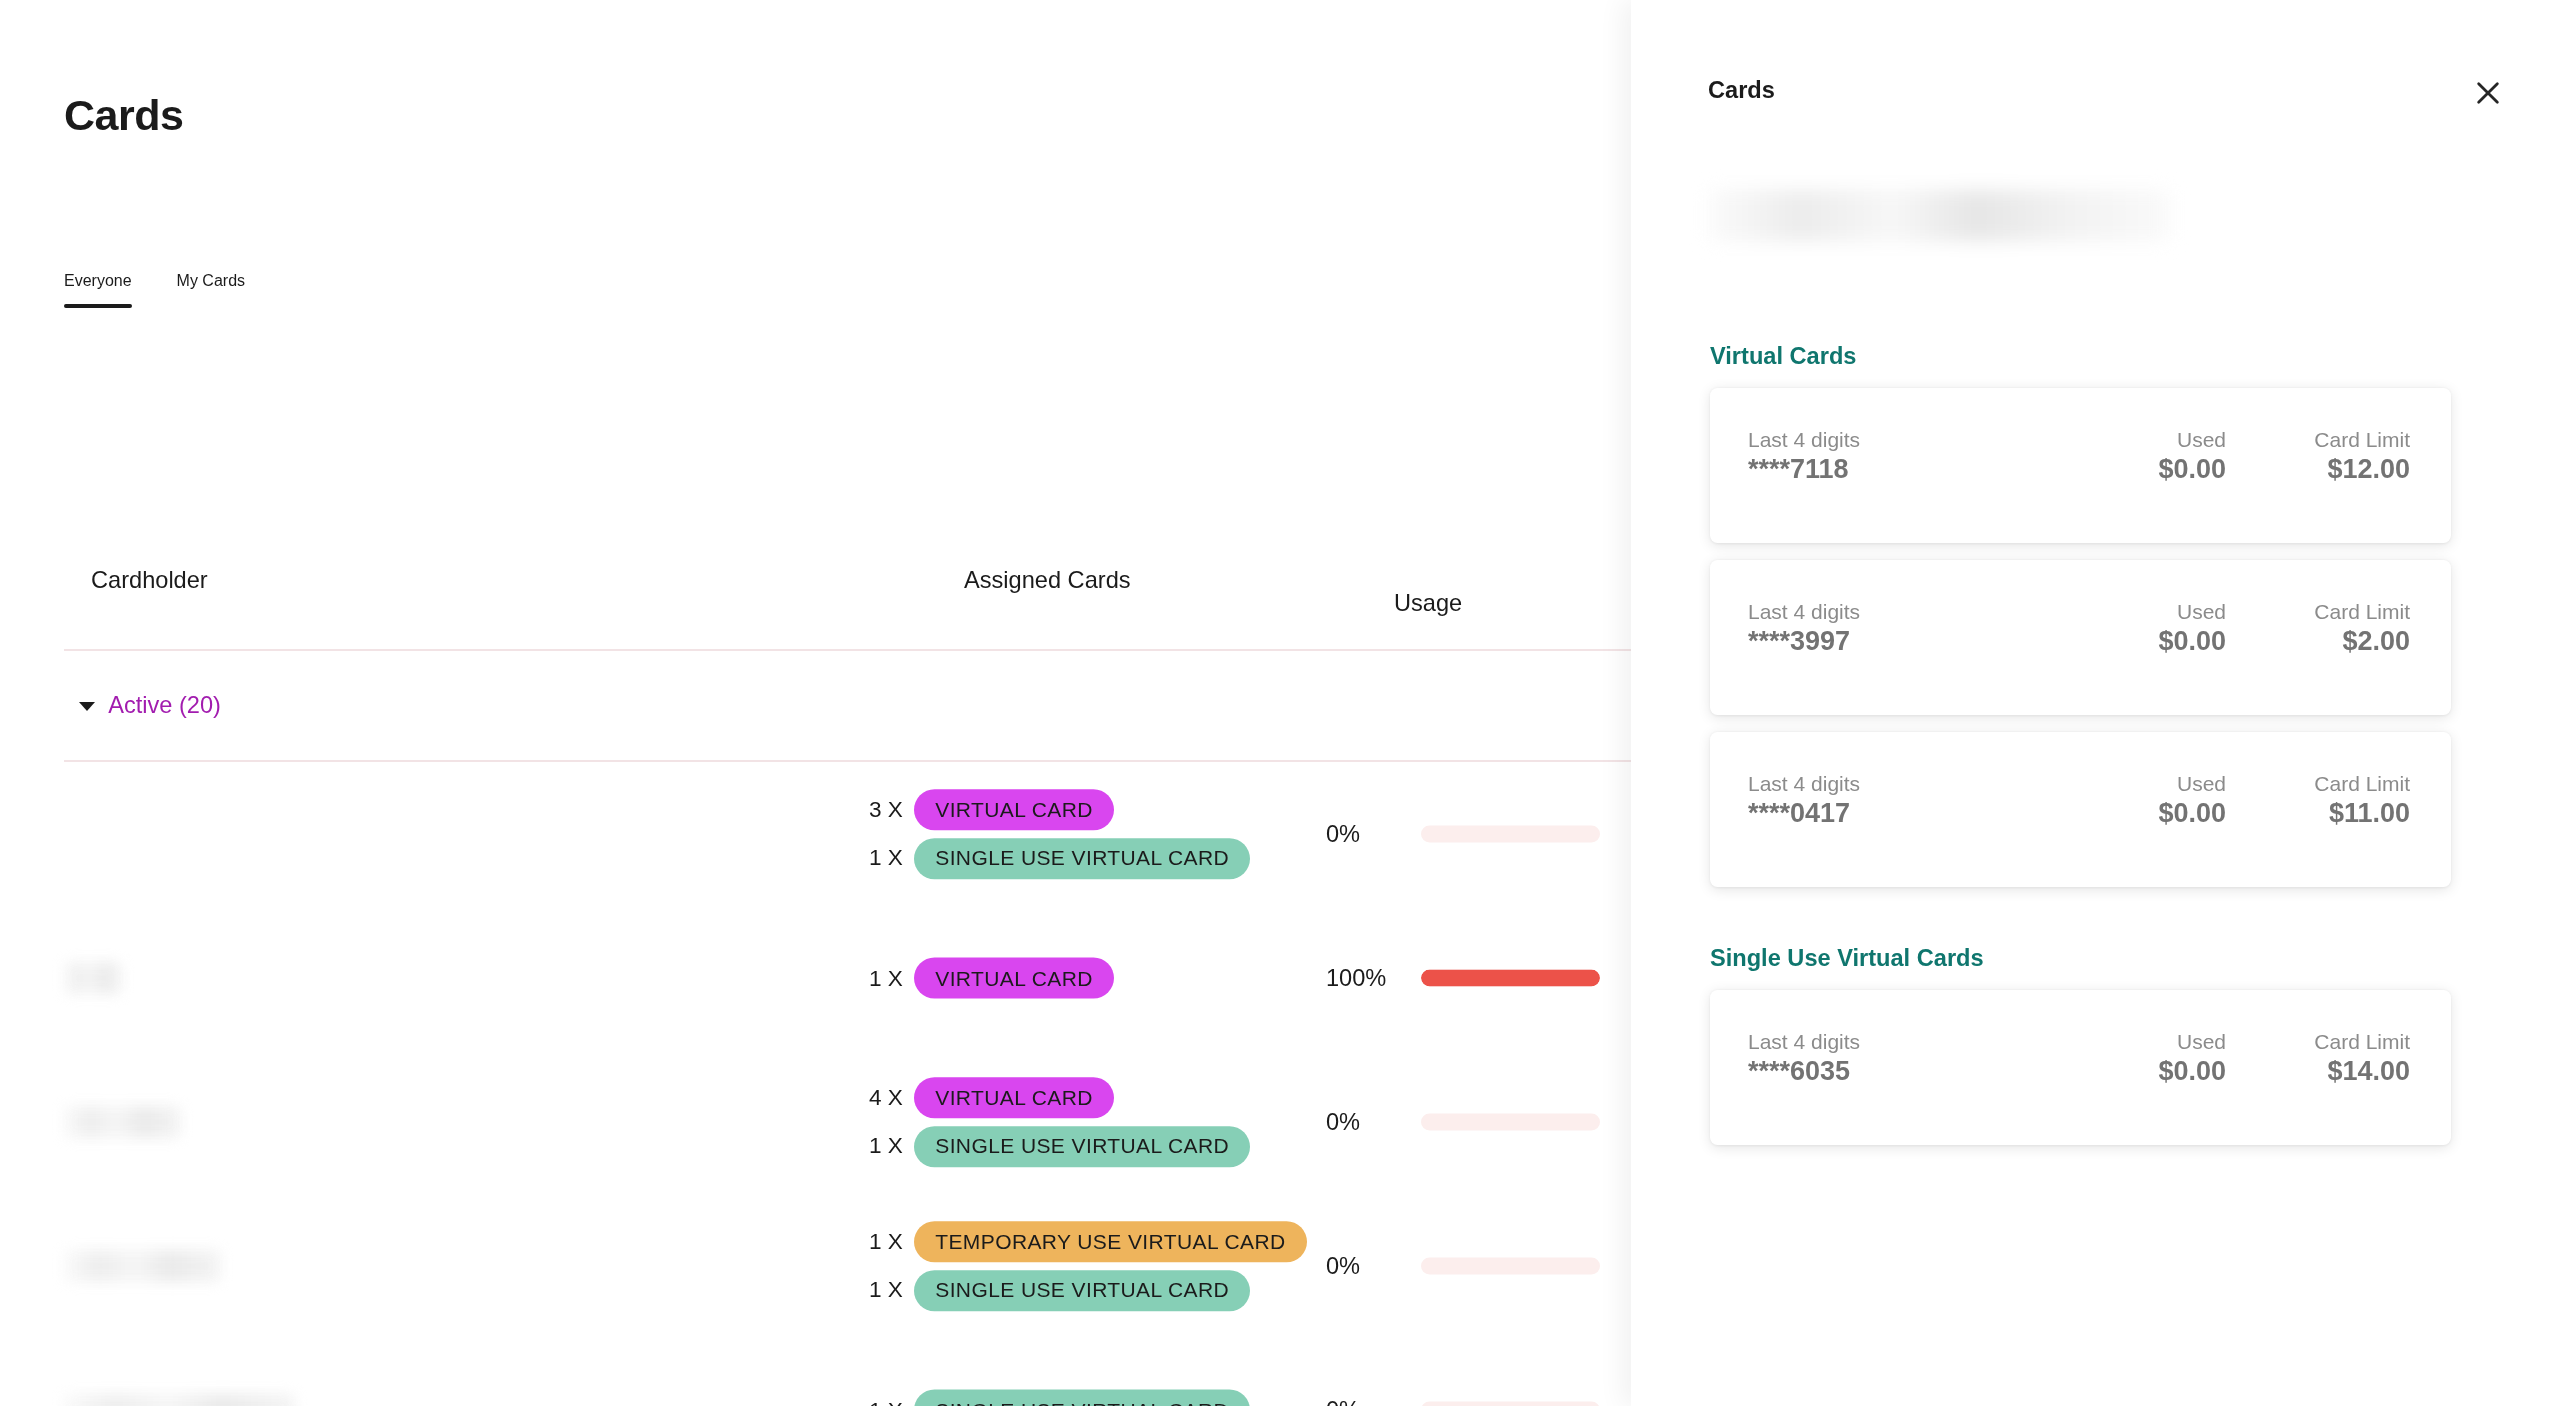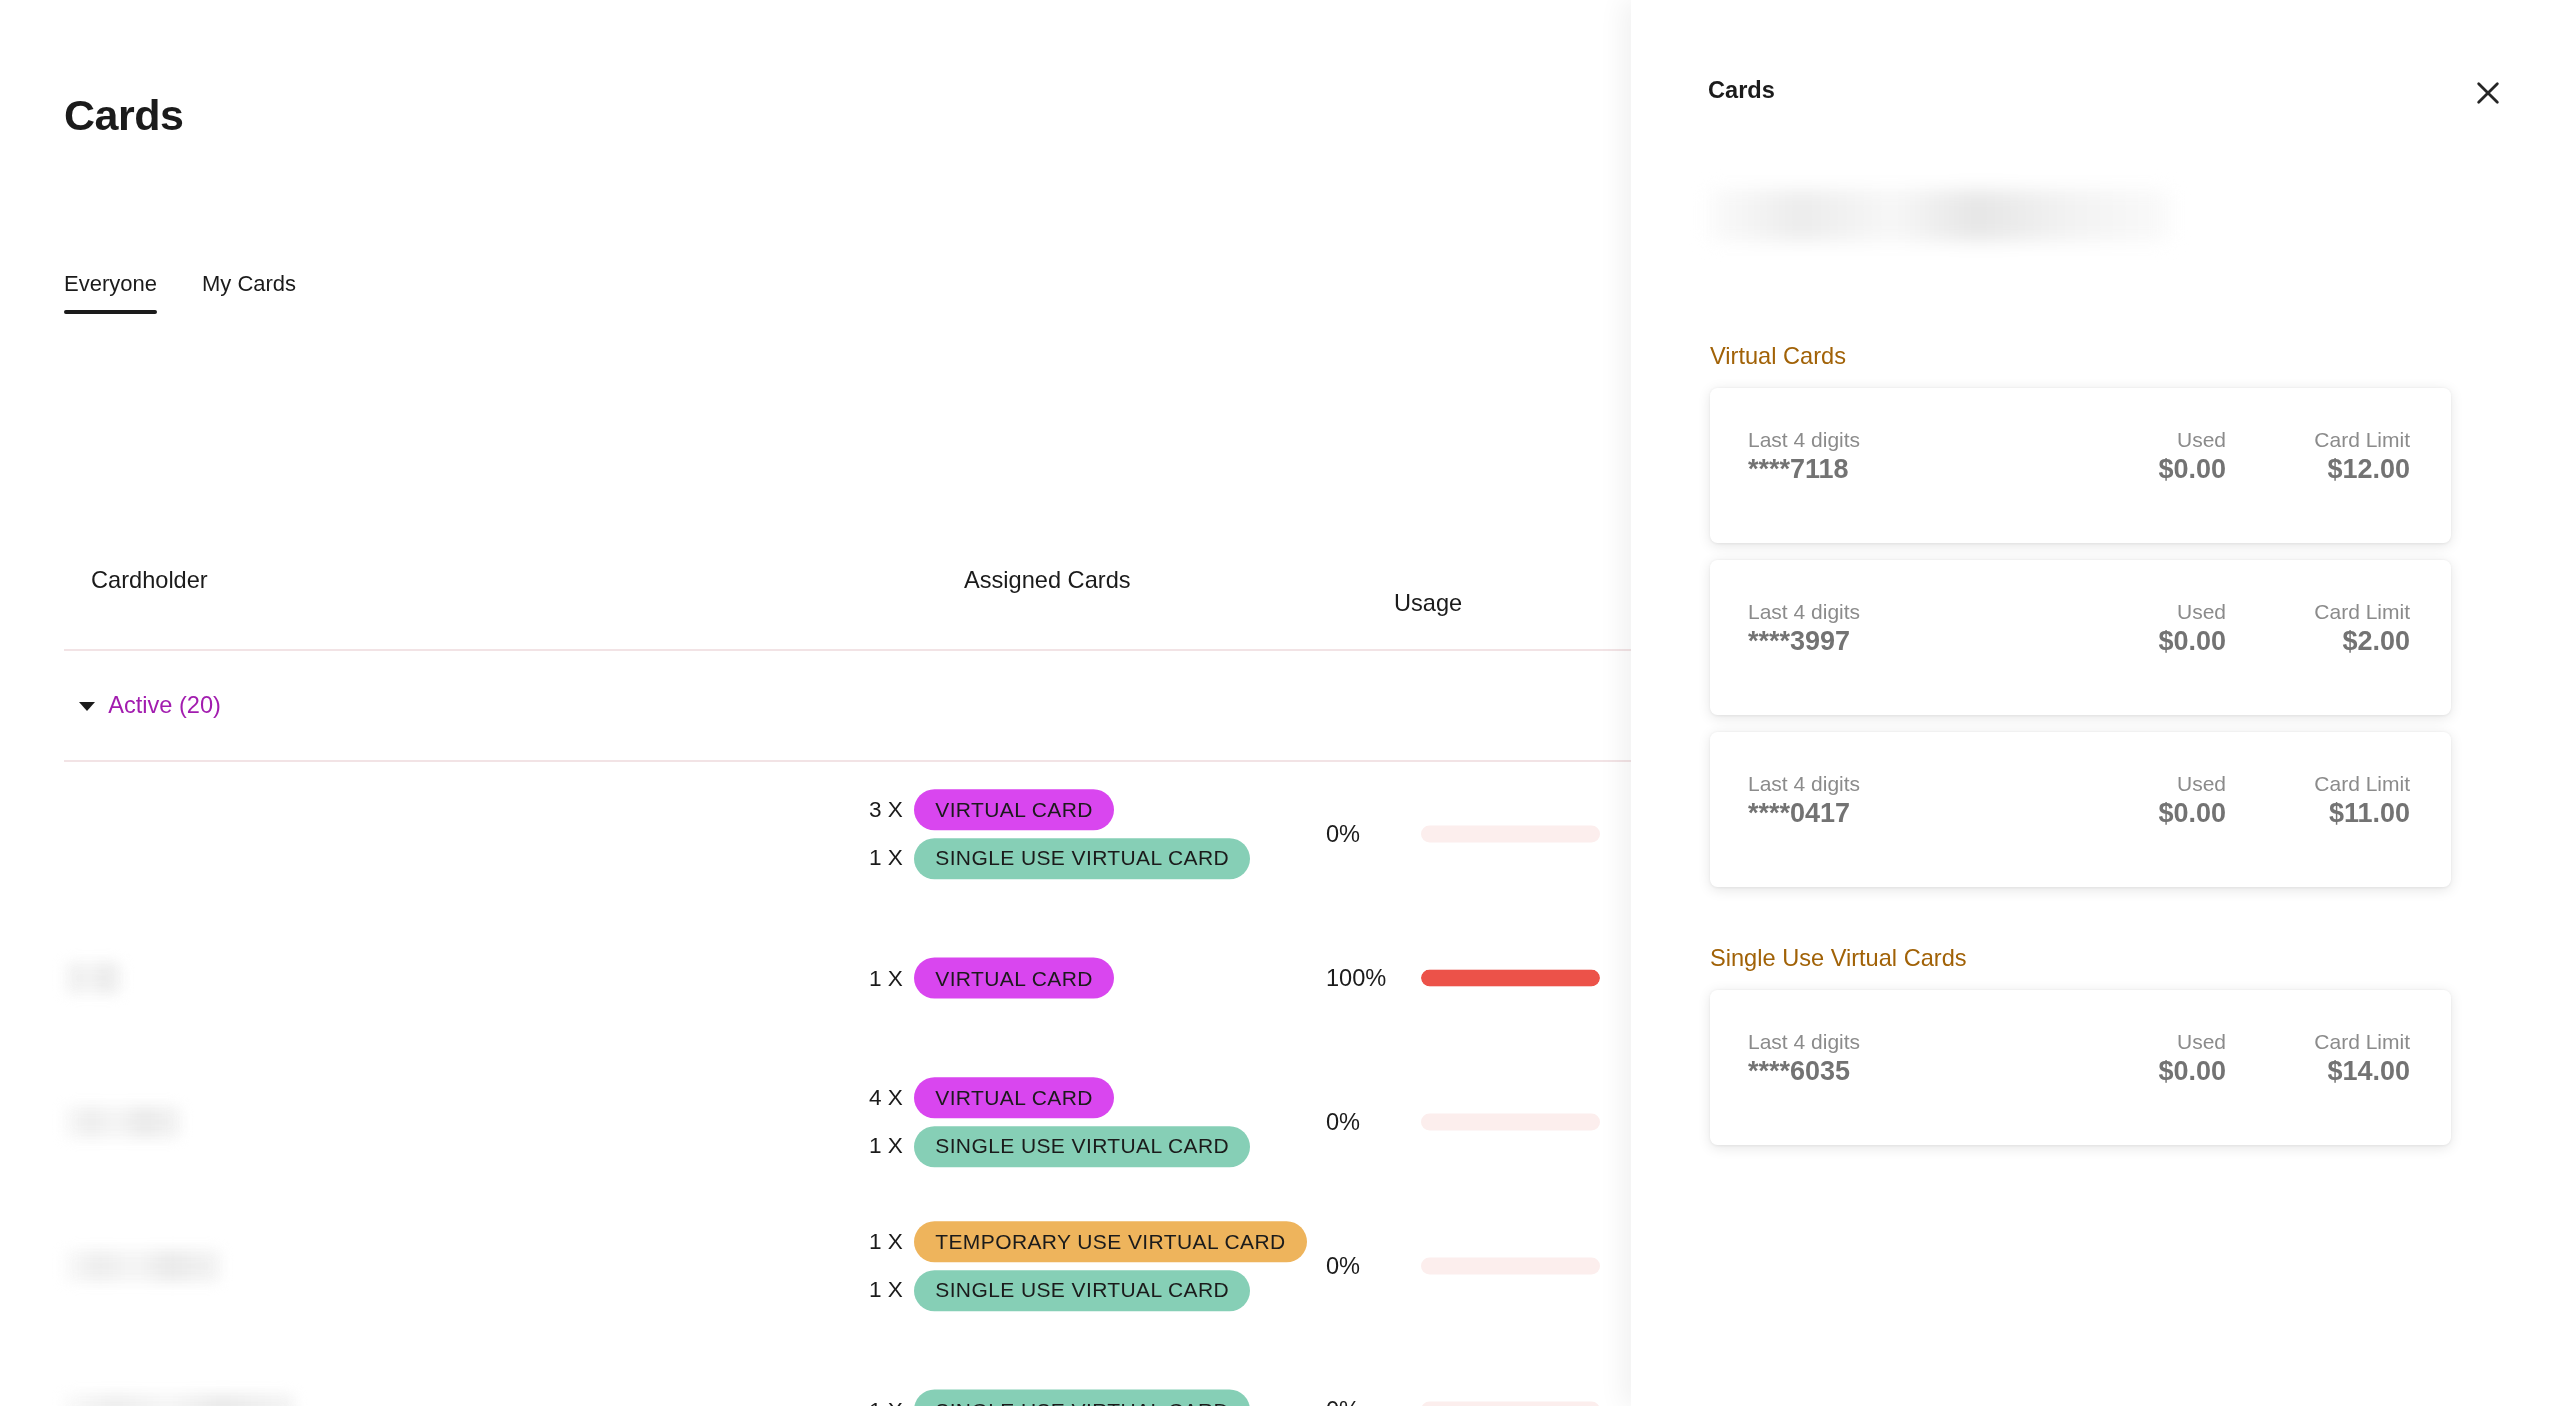"Everyone" .tab { font-size: 22px -> 16px }
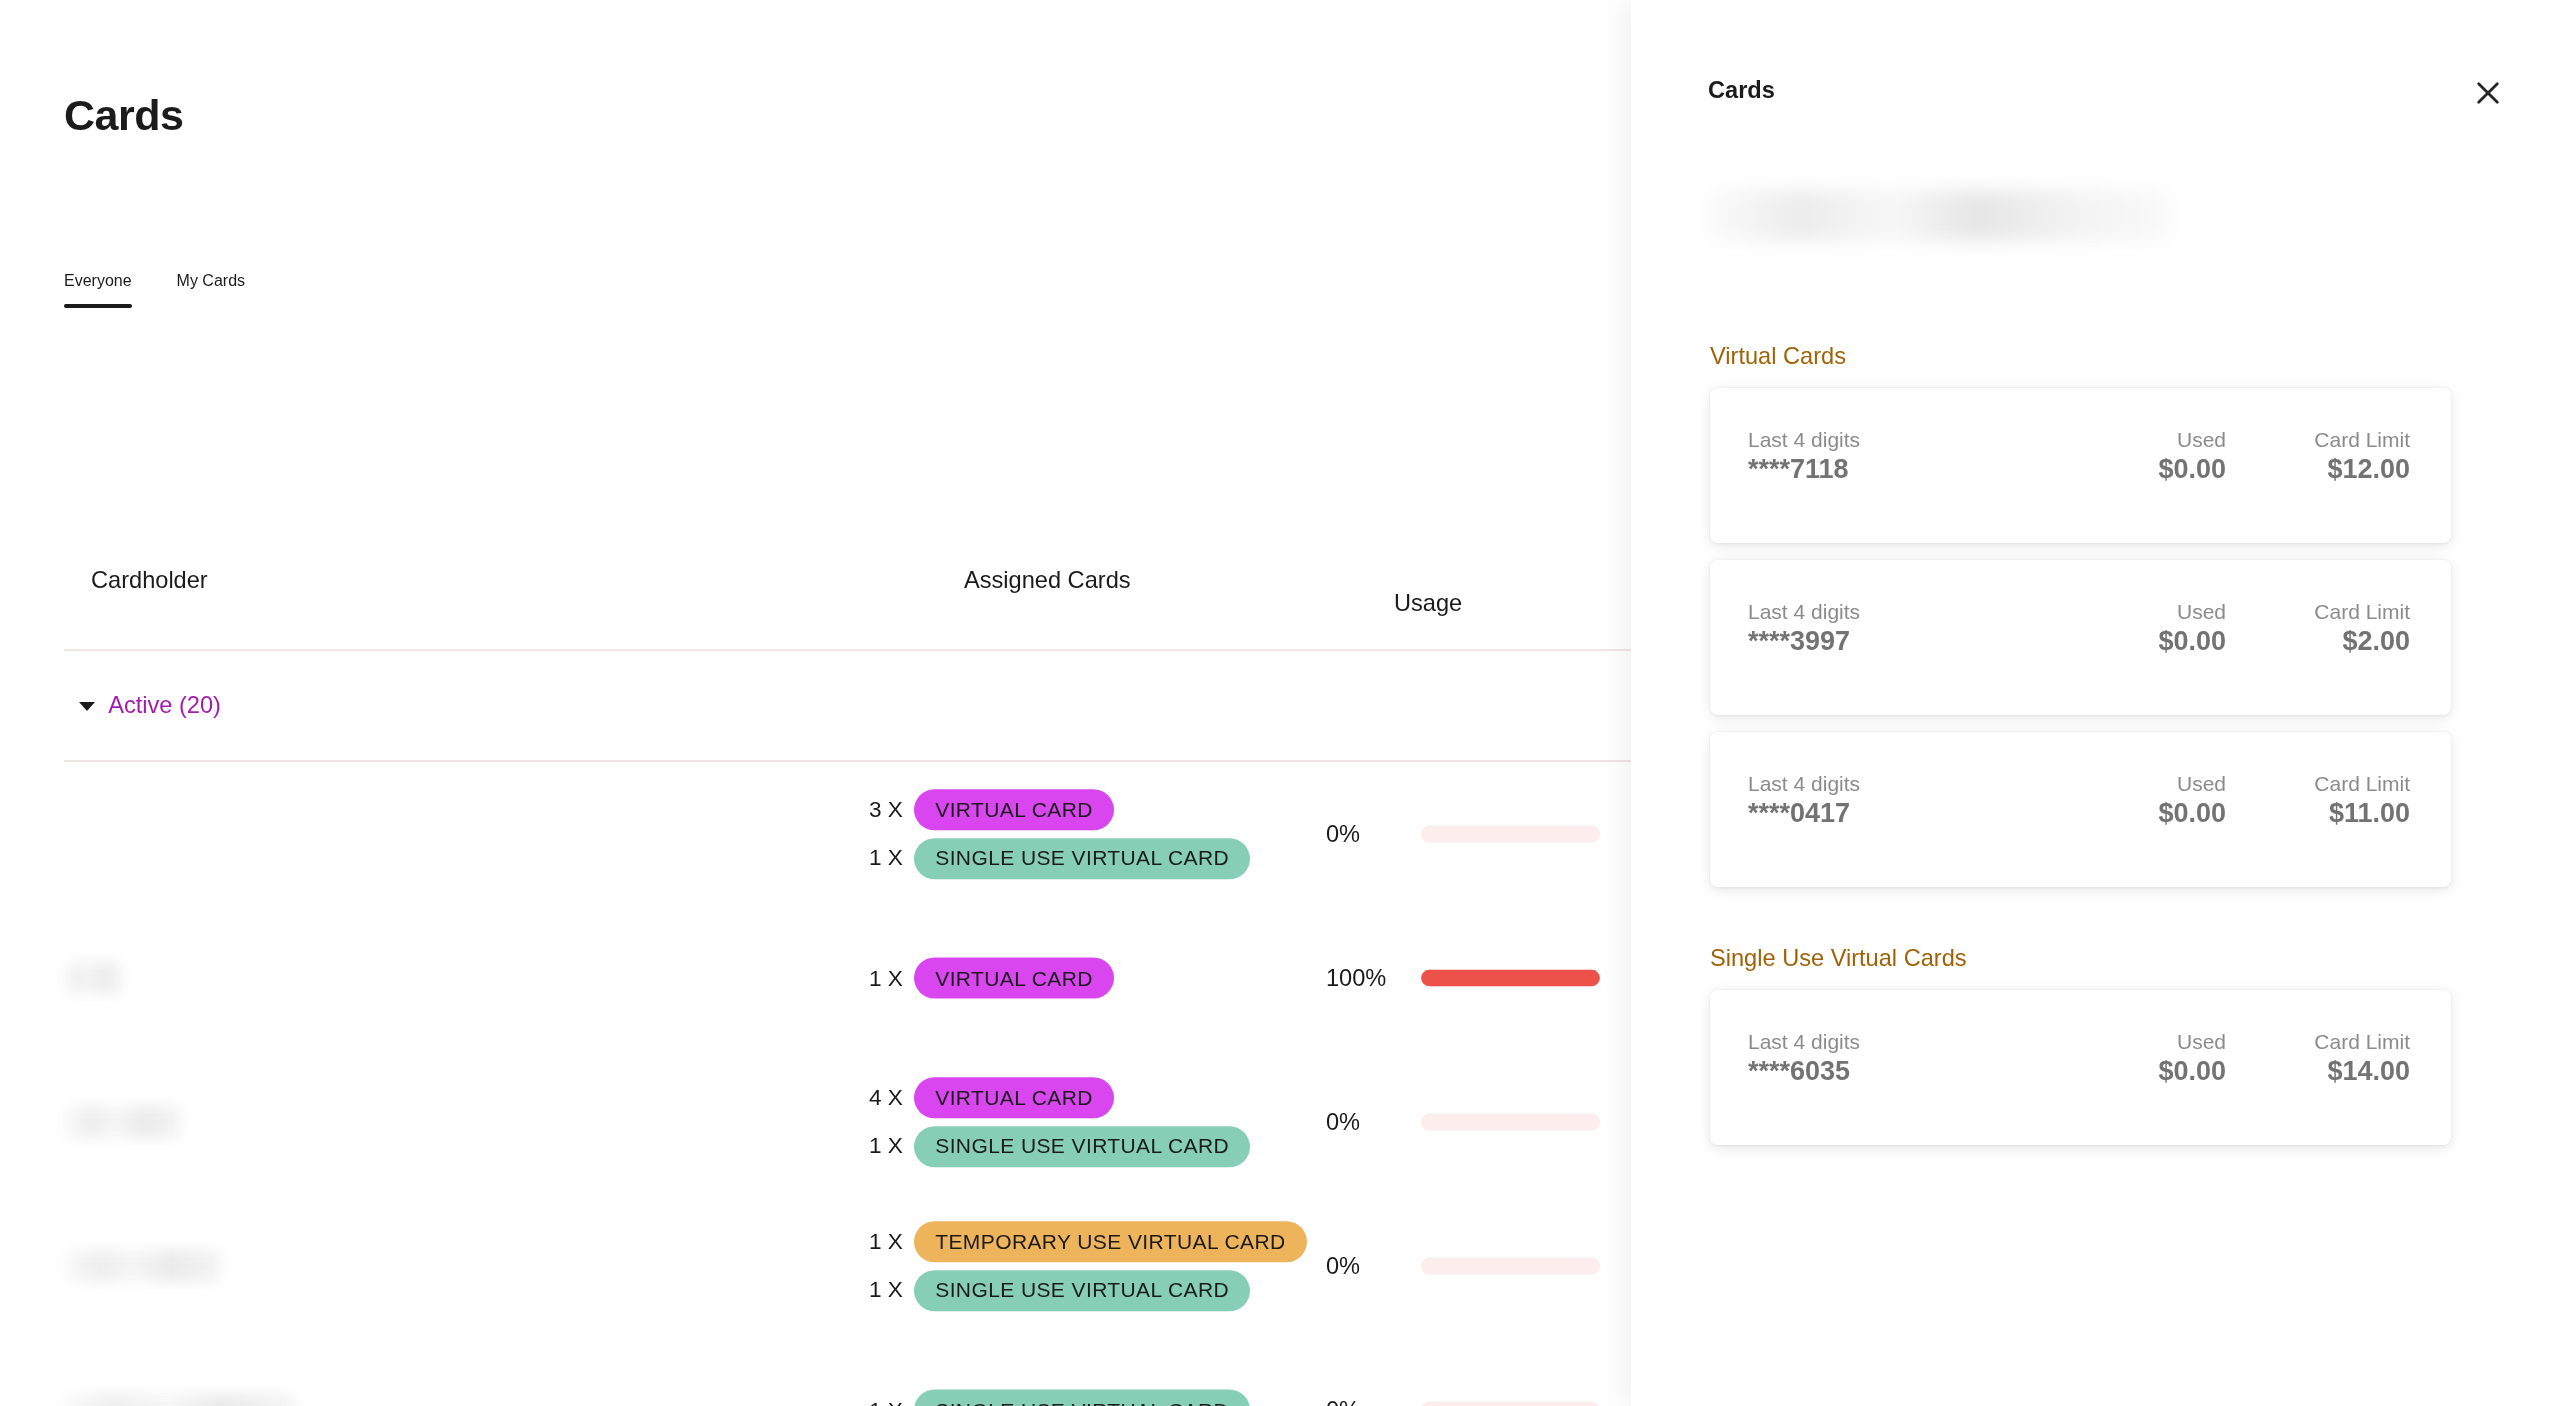"Virtual Cards" .section-title { color: #a16207 -> #0f766e; font-weight: 400 -> 700 }
